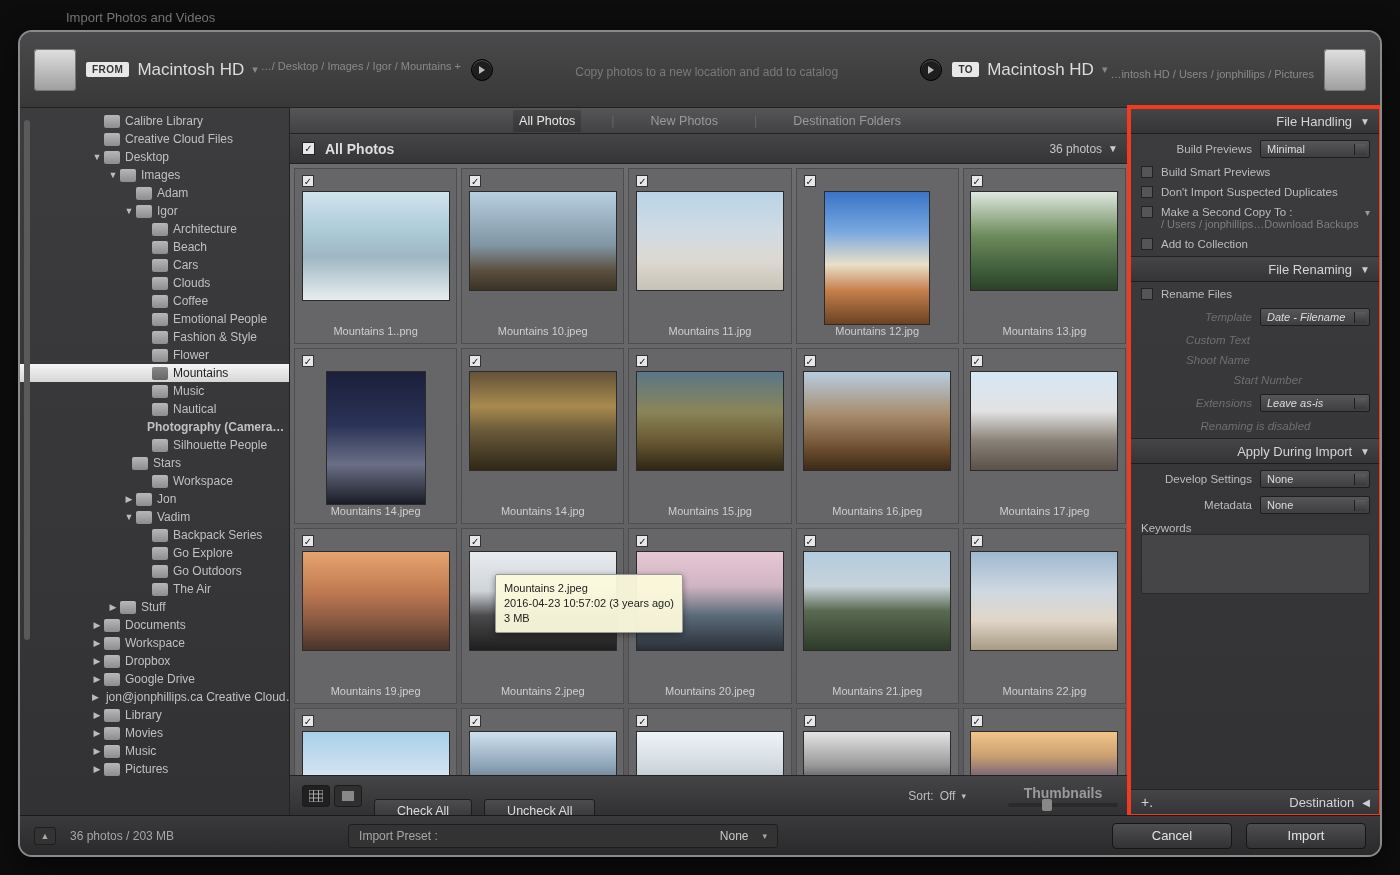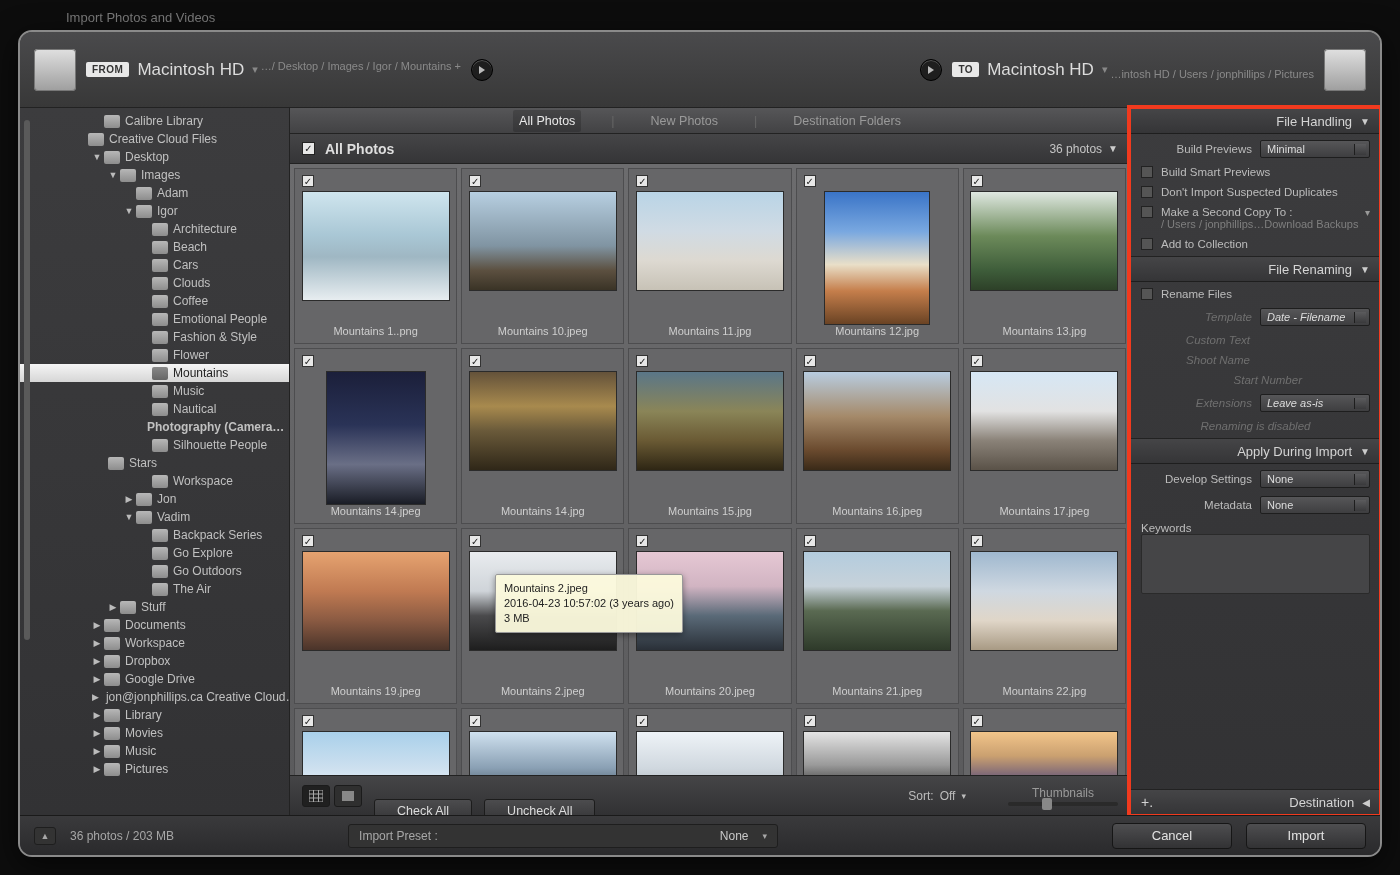"Copy photos to a new" div.mode-sub { html: none -> <div>Copy photos to a new location and add to catalog</div> }
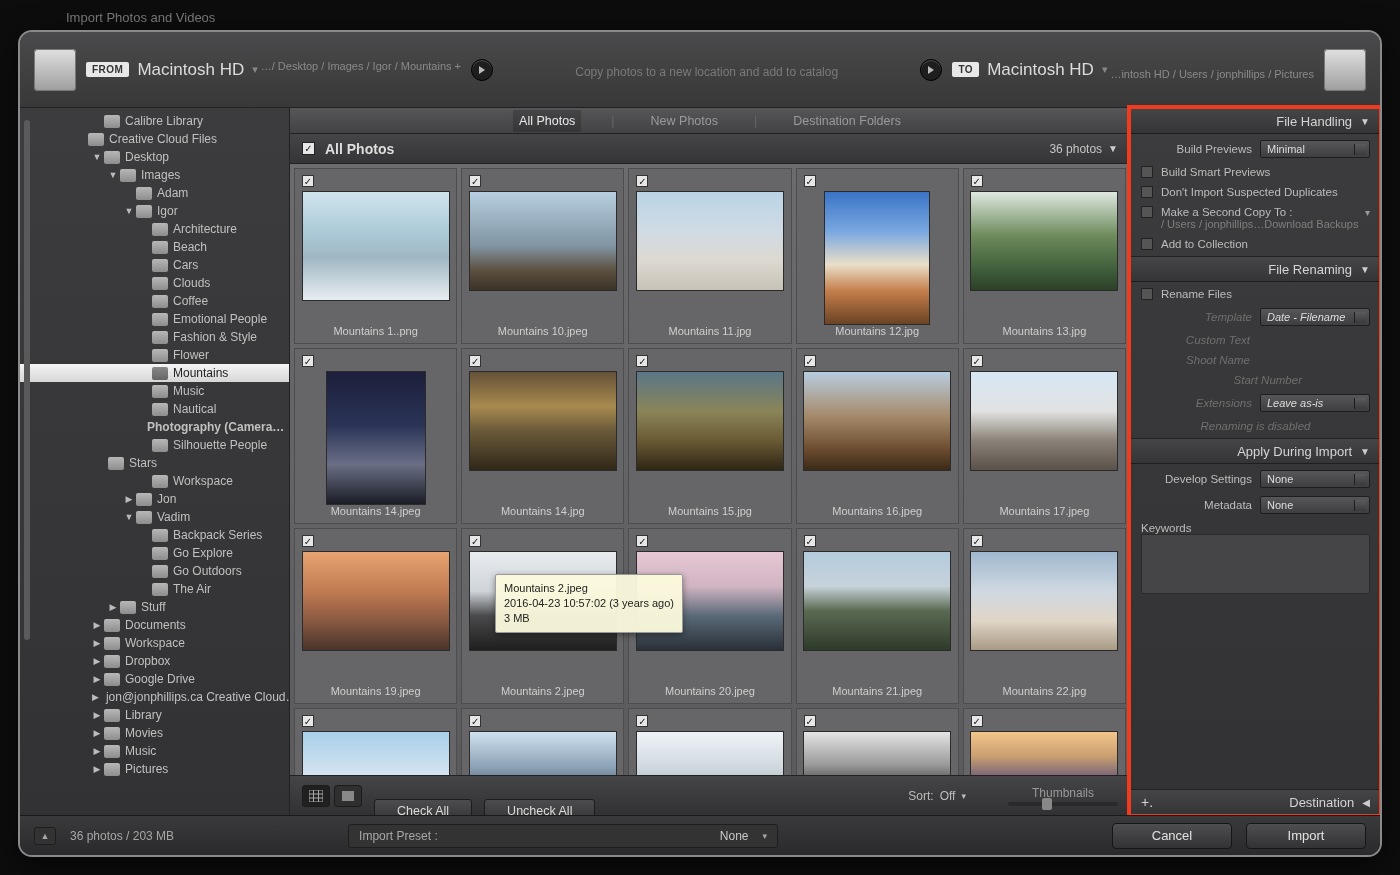"Creative Cloud Files" div.tree-row { padding-left: 56px -> 72px }
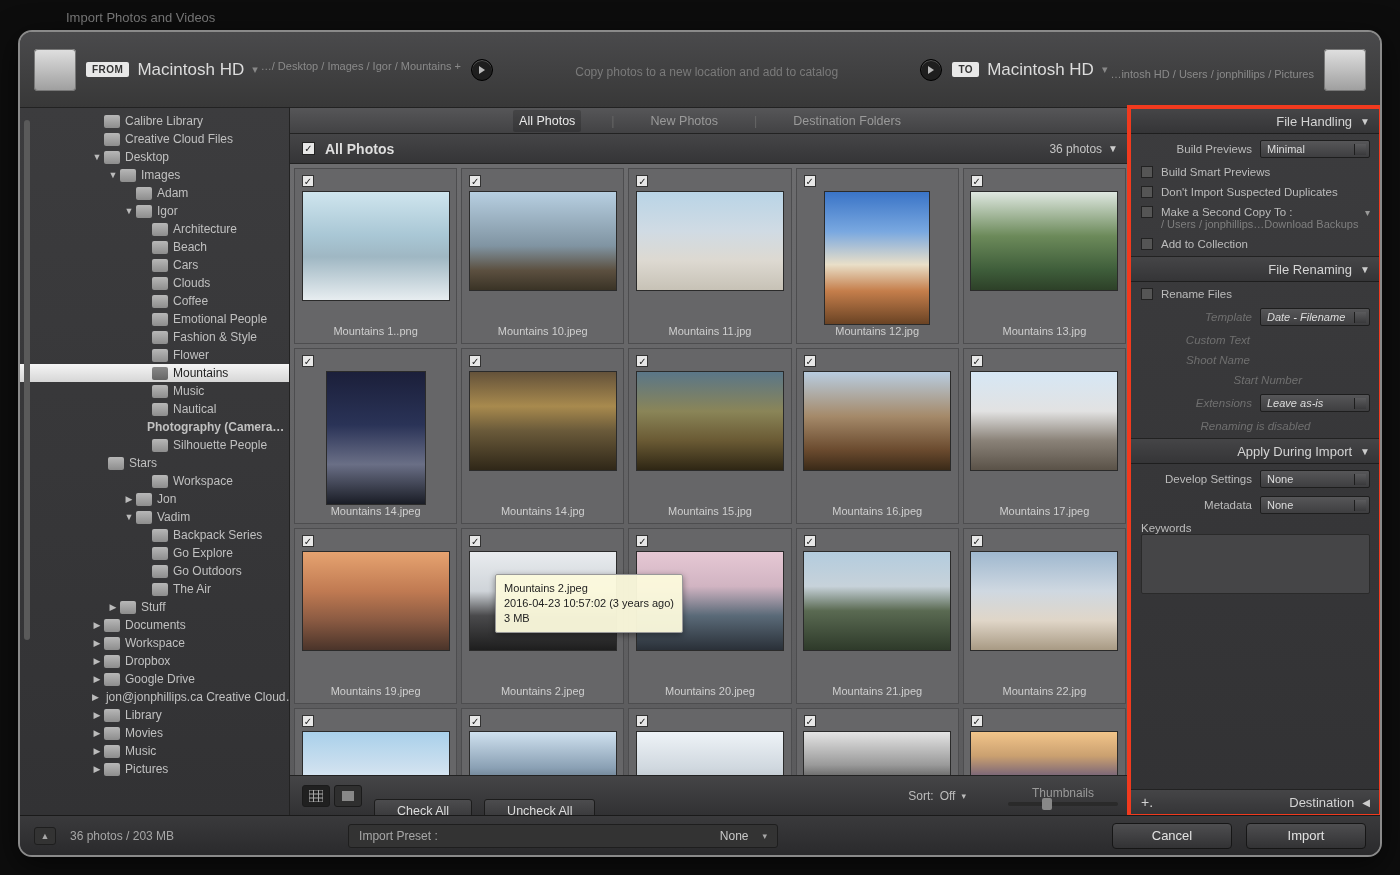"Stars" div.tree-row { margin-left: none -> 24px }
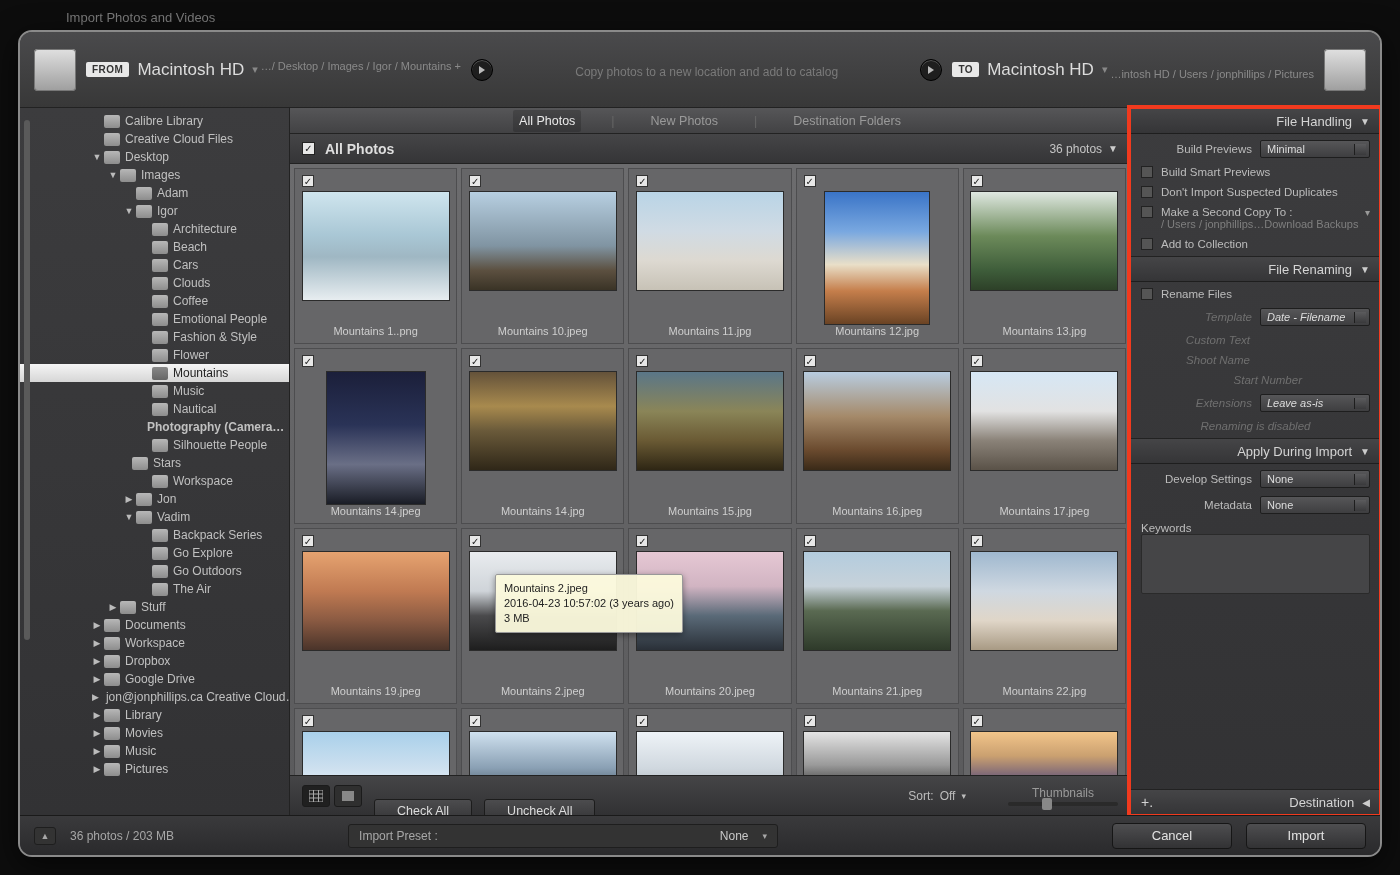"Thumbnails" .thumb-slider { font-size: 12px -> 14px; font-weight: none -> bold }
